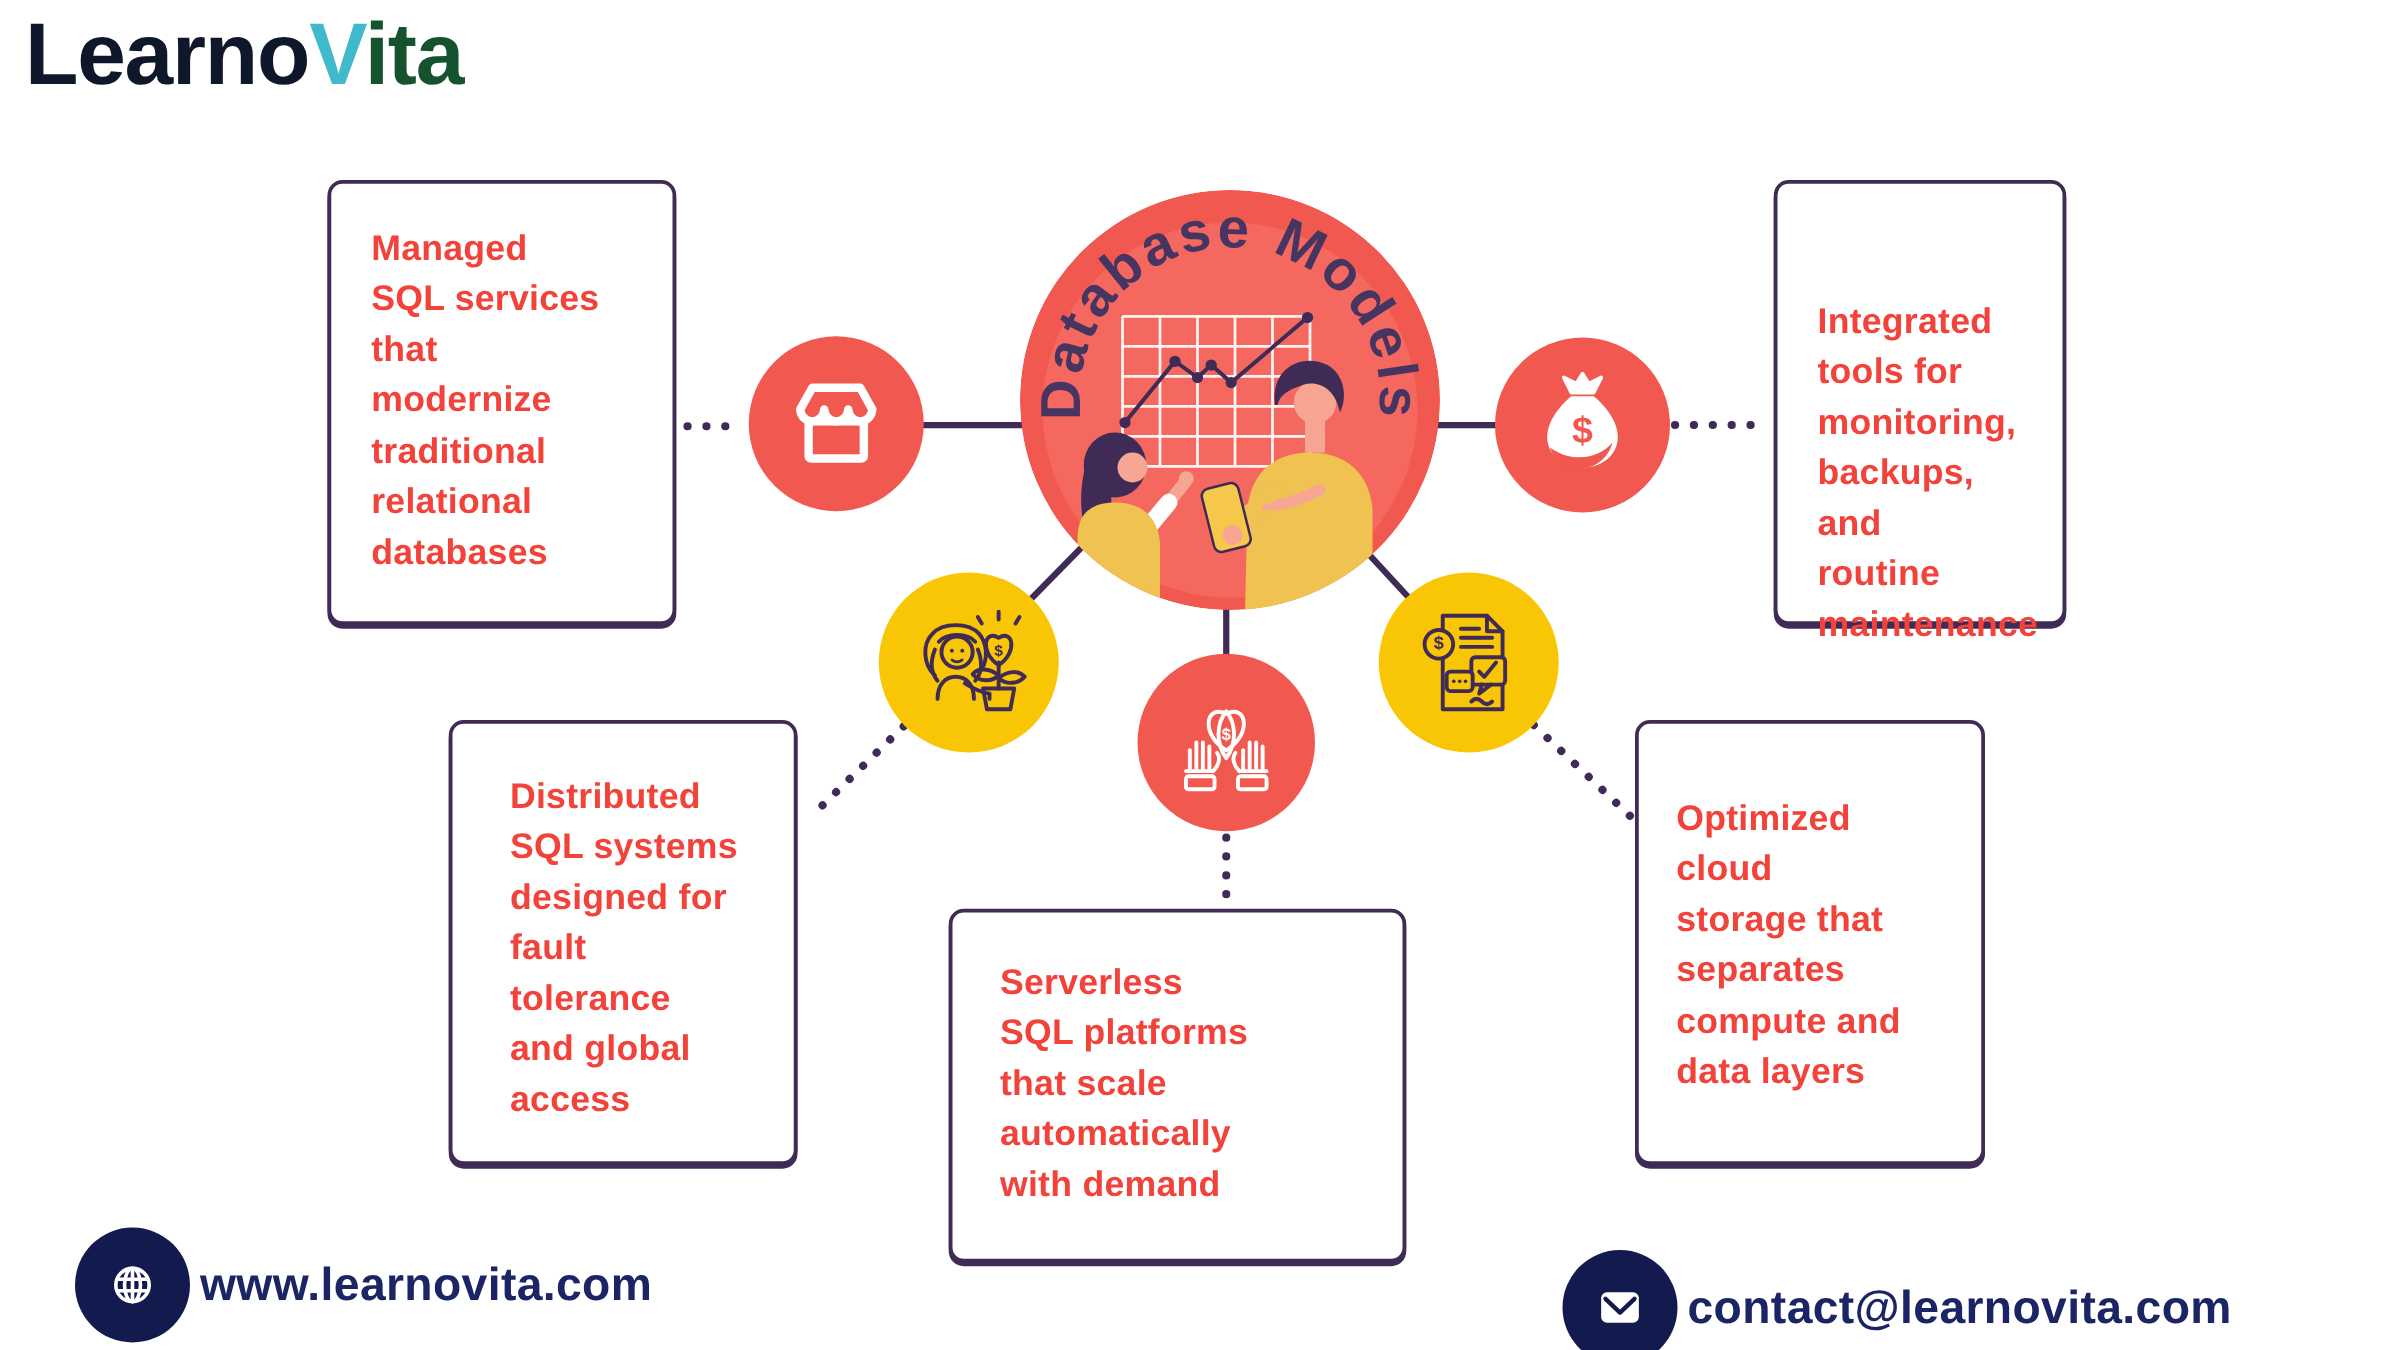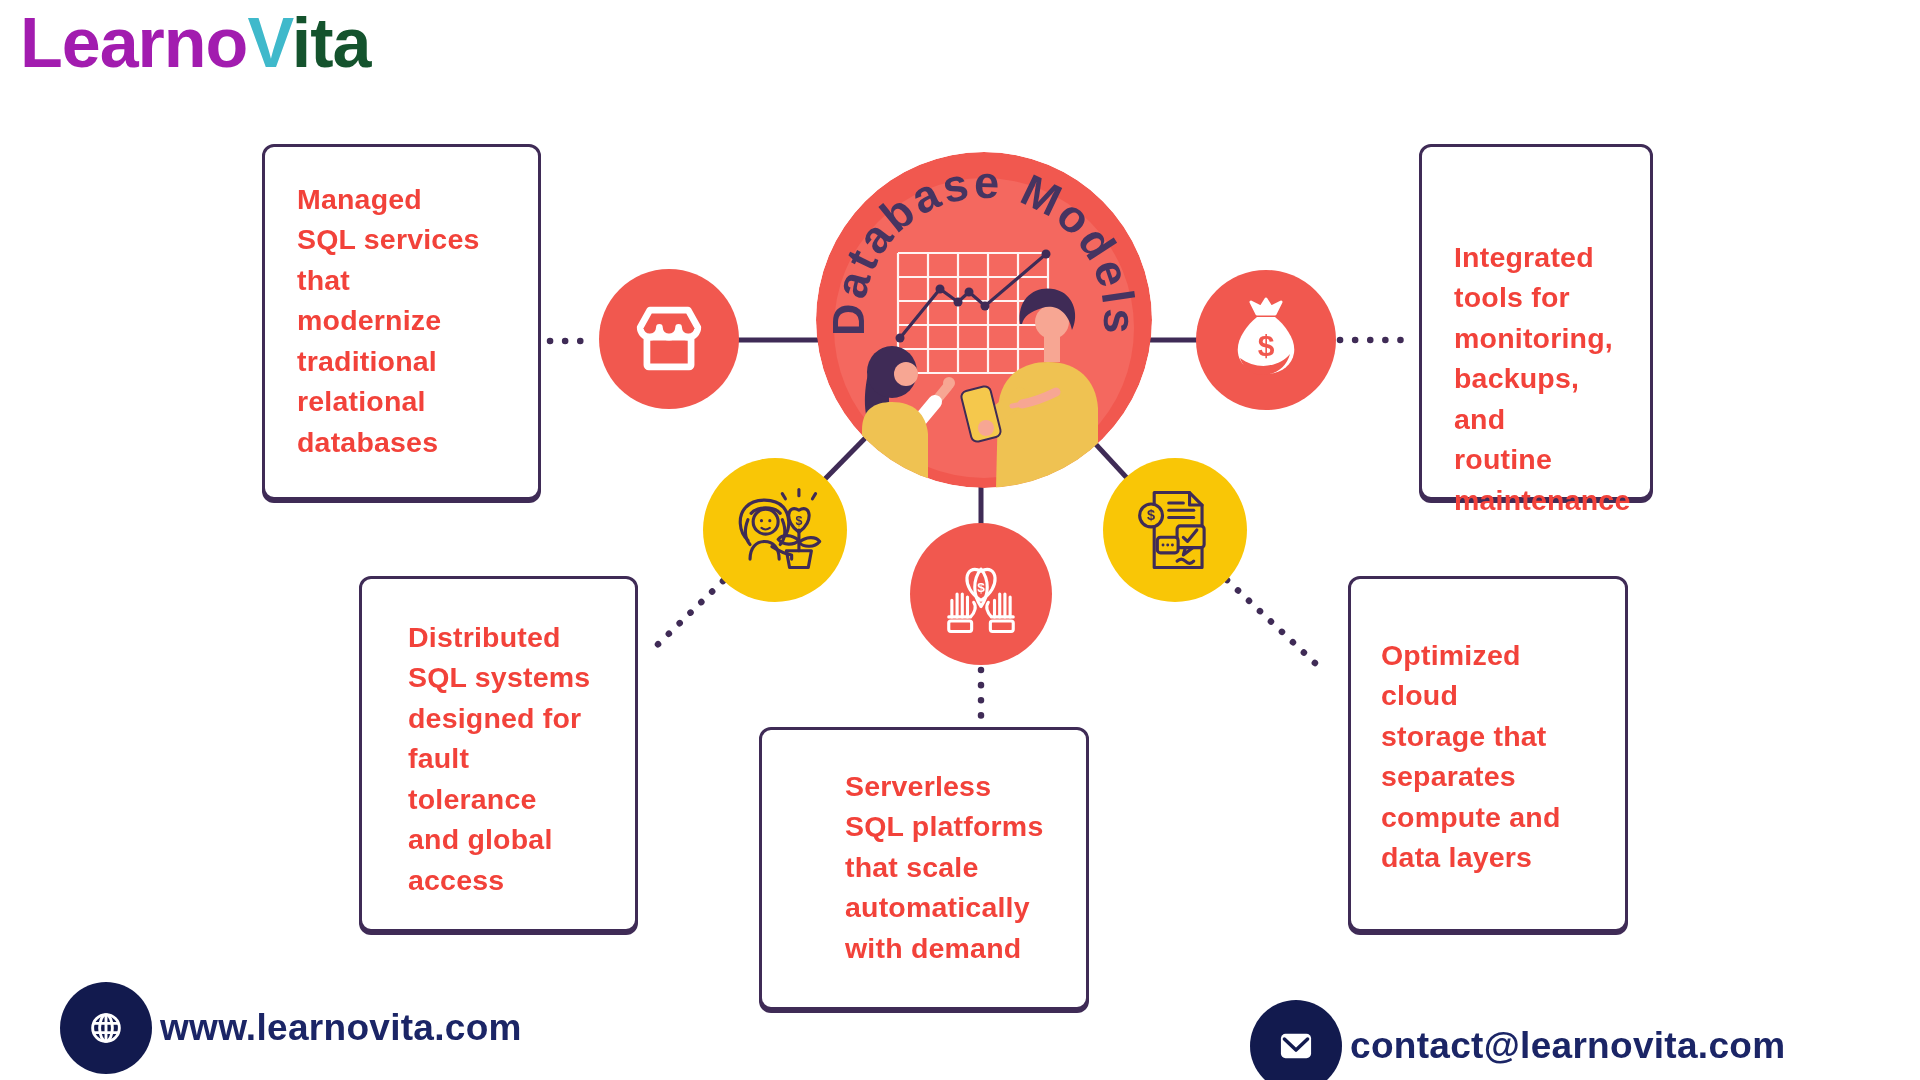"Learno" .lg-orange { color: #a21caf -> #0f172a }
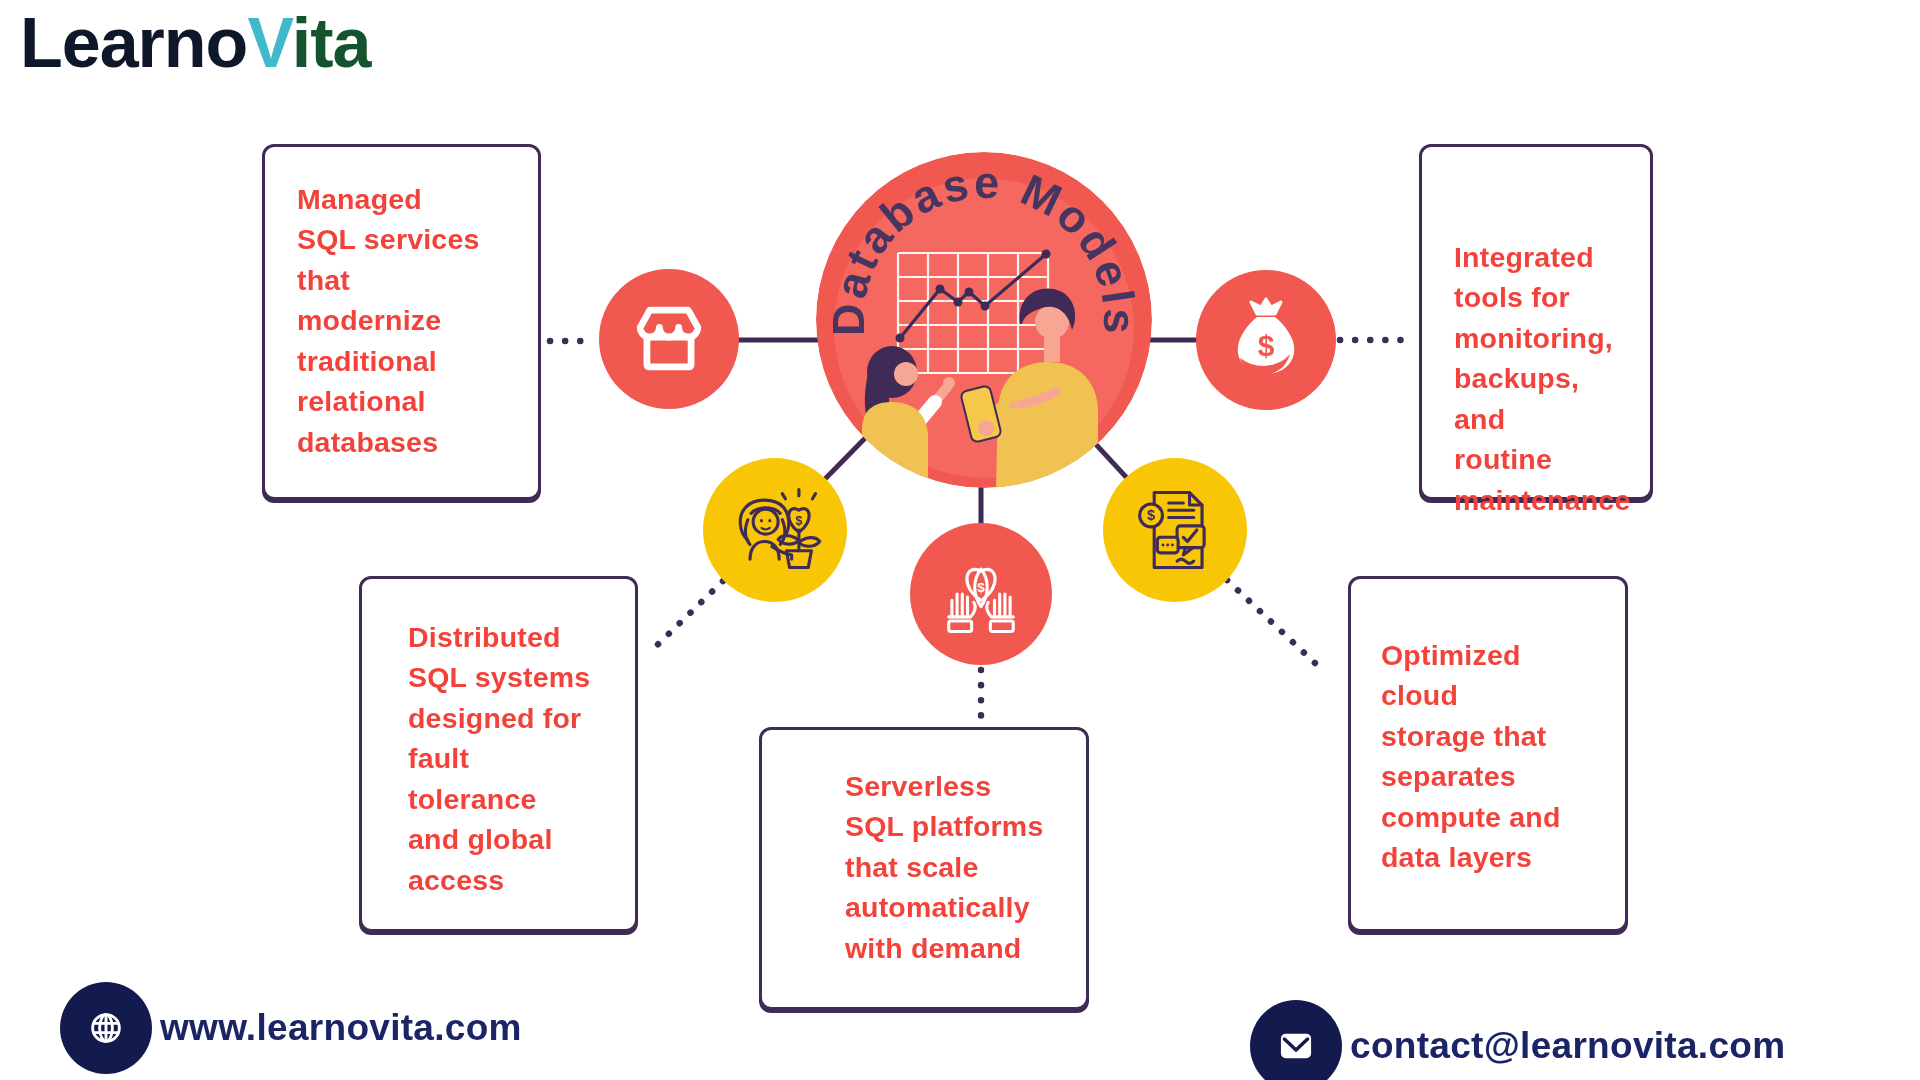"Optimized" #box5 { margin-left: 40px -> none }
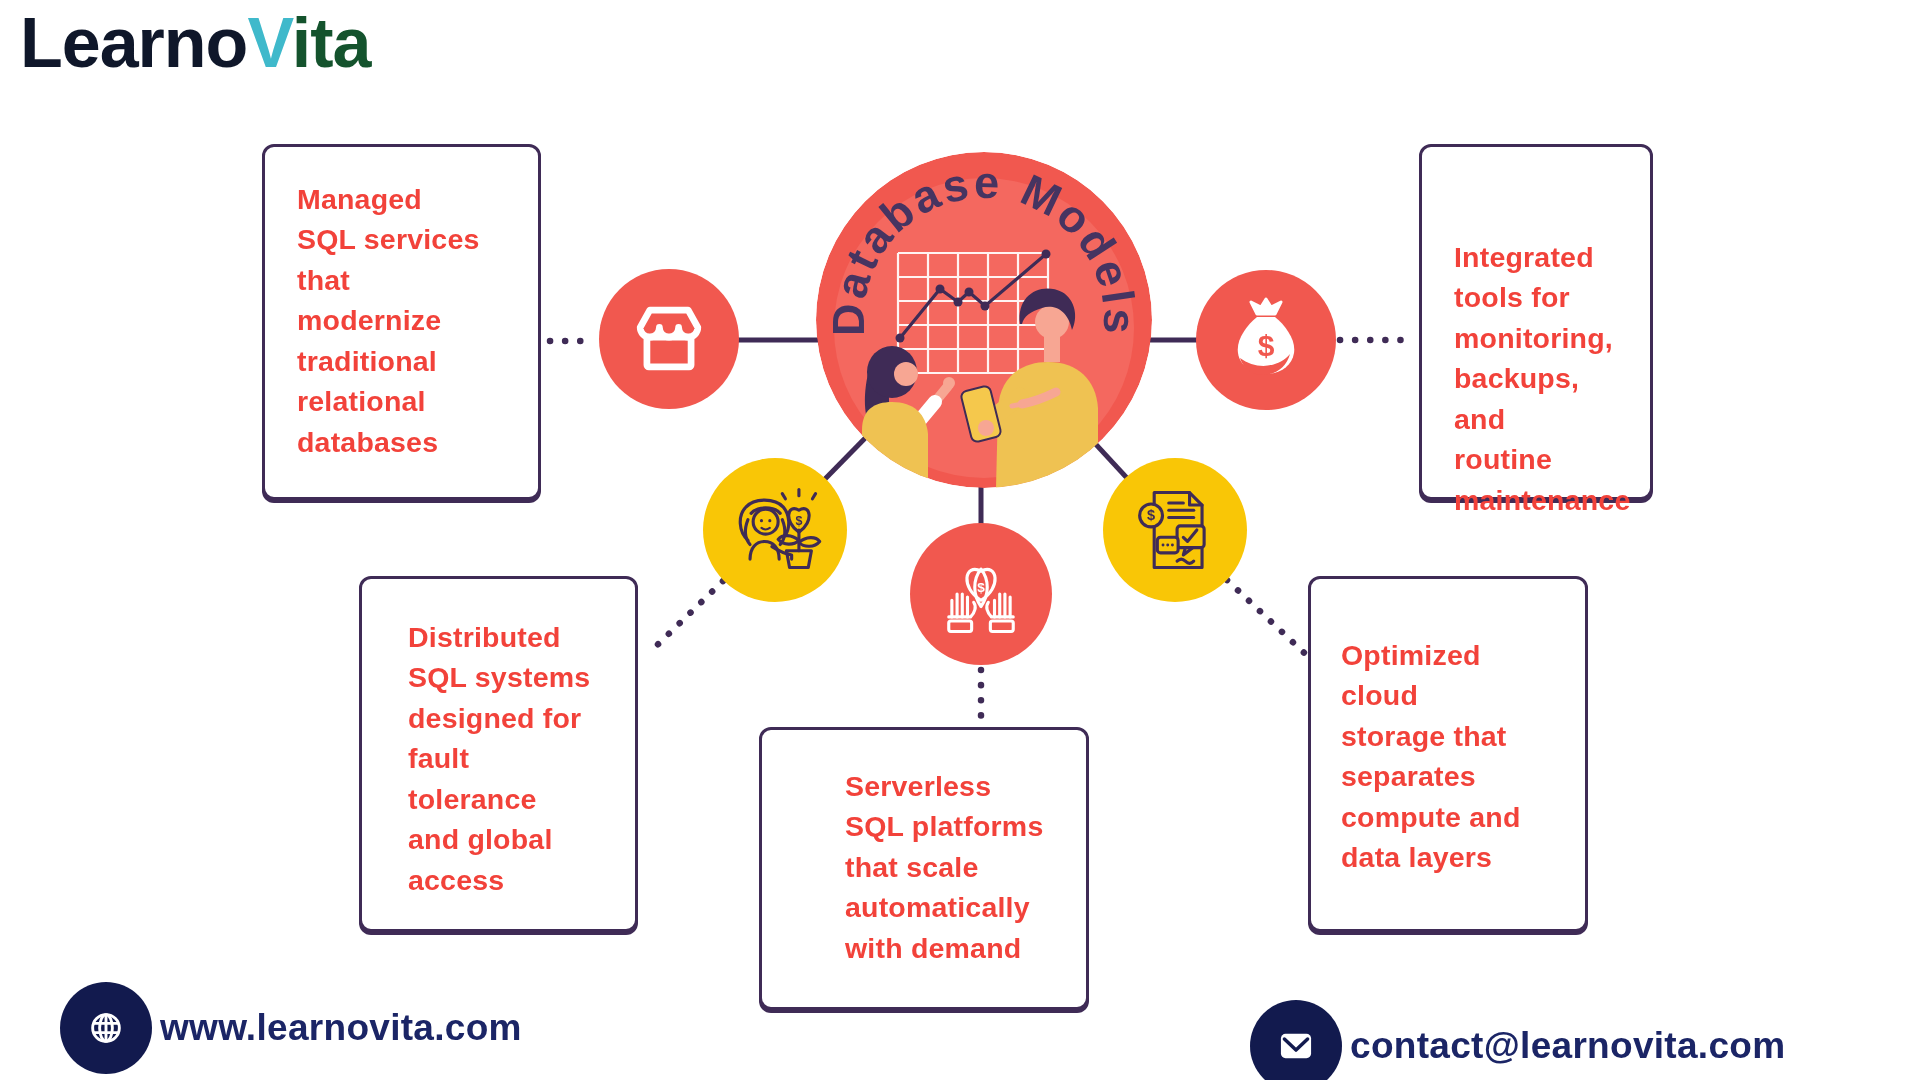"Serverless" #box4 { padding: 36px 14px 0 83px -> 36px 14px 0 38px; width: 330px -> 366px }
